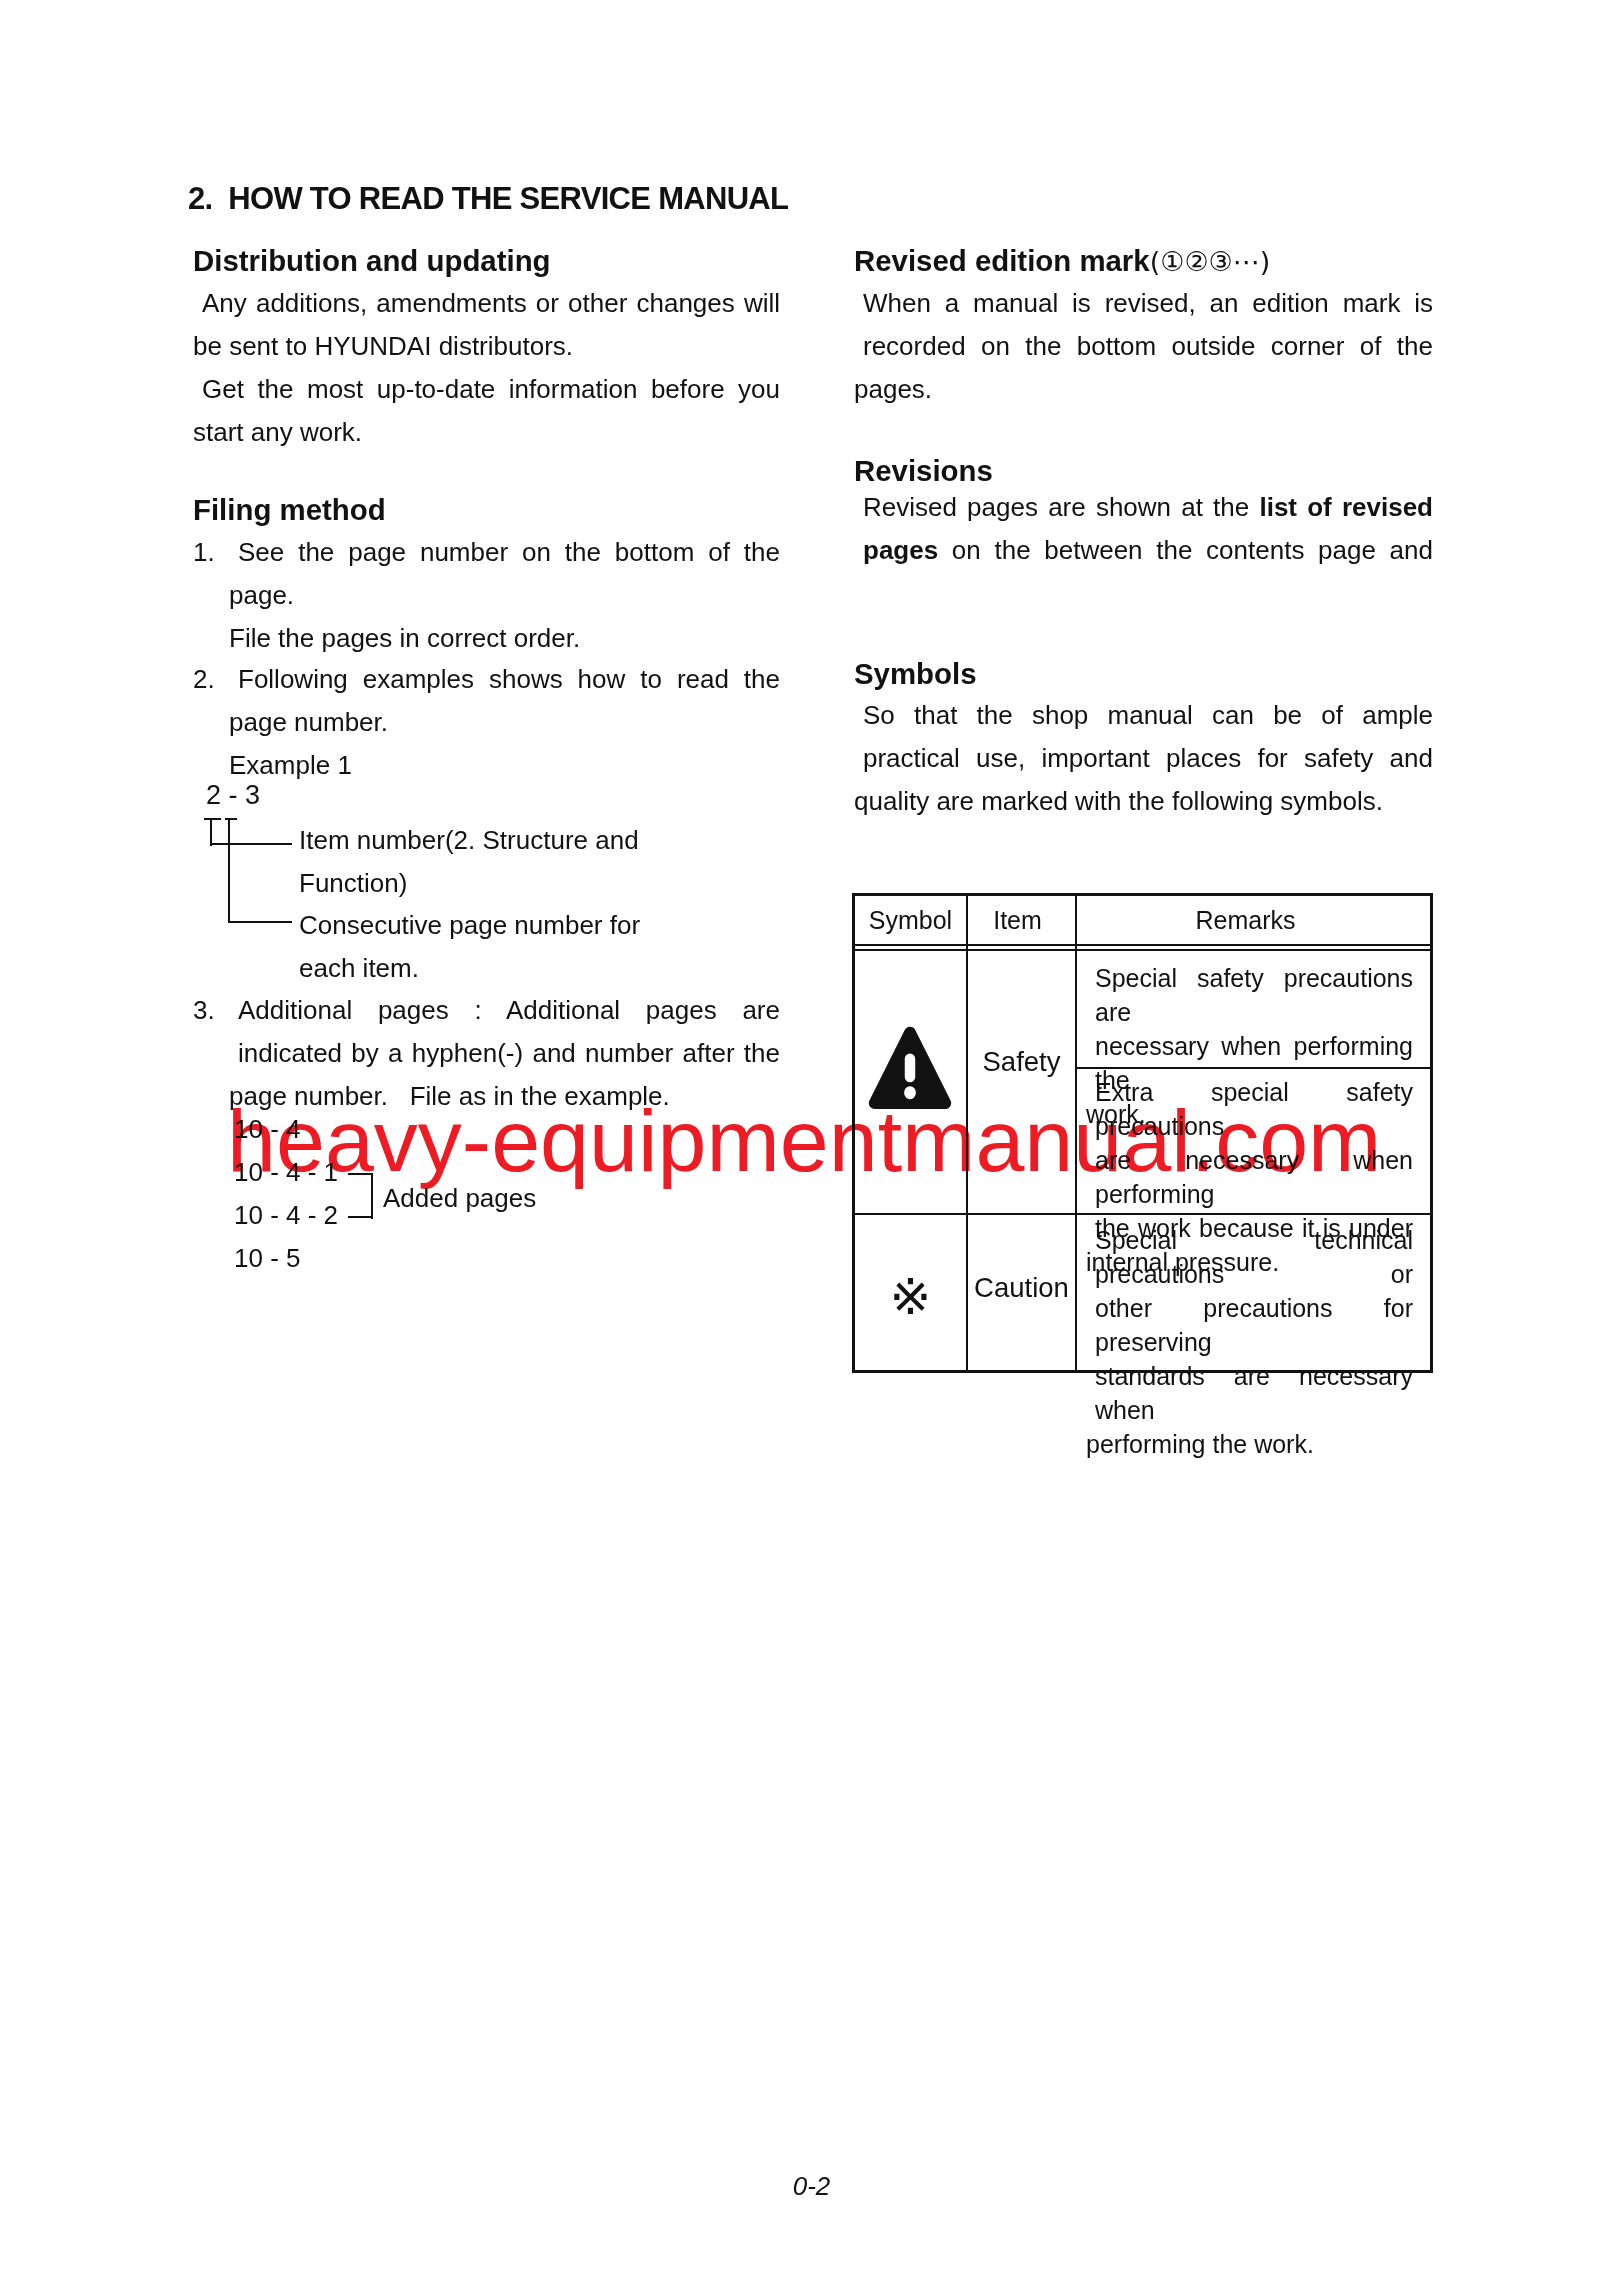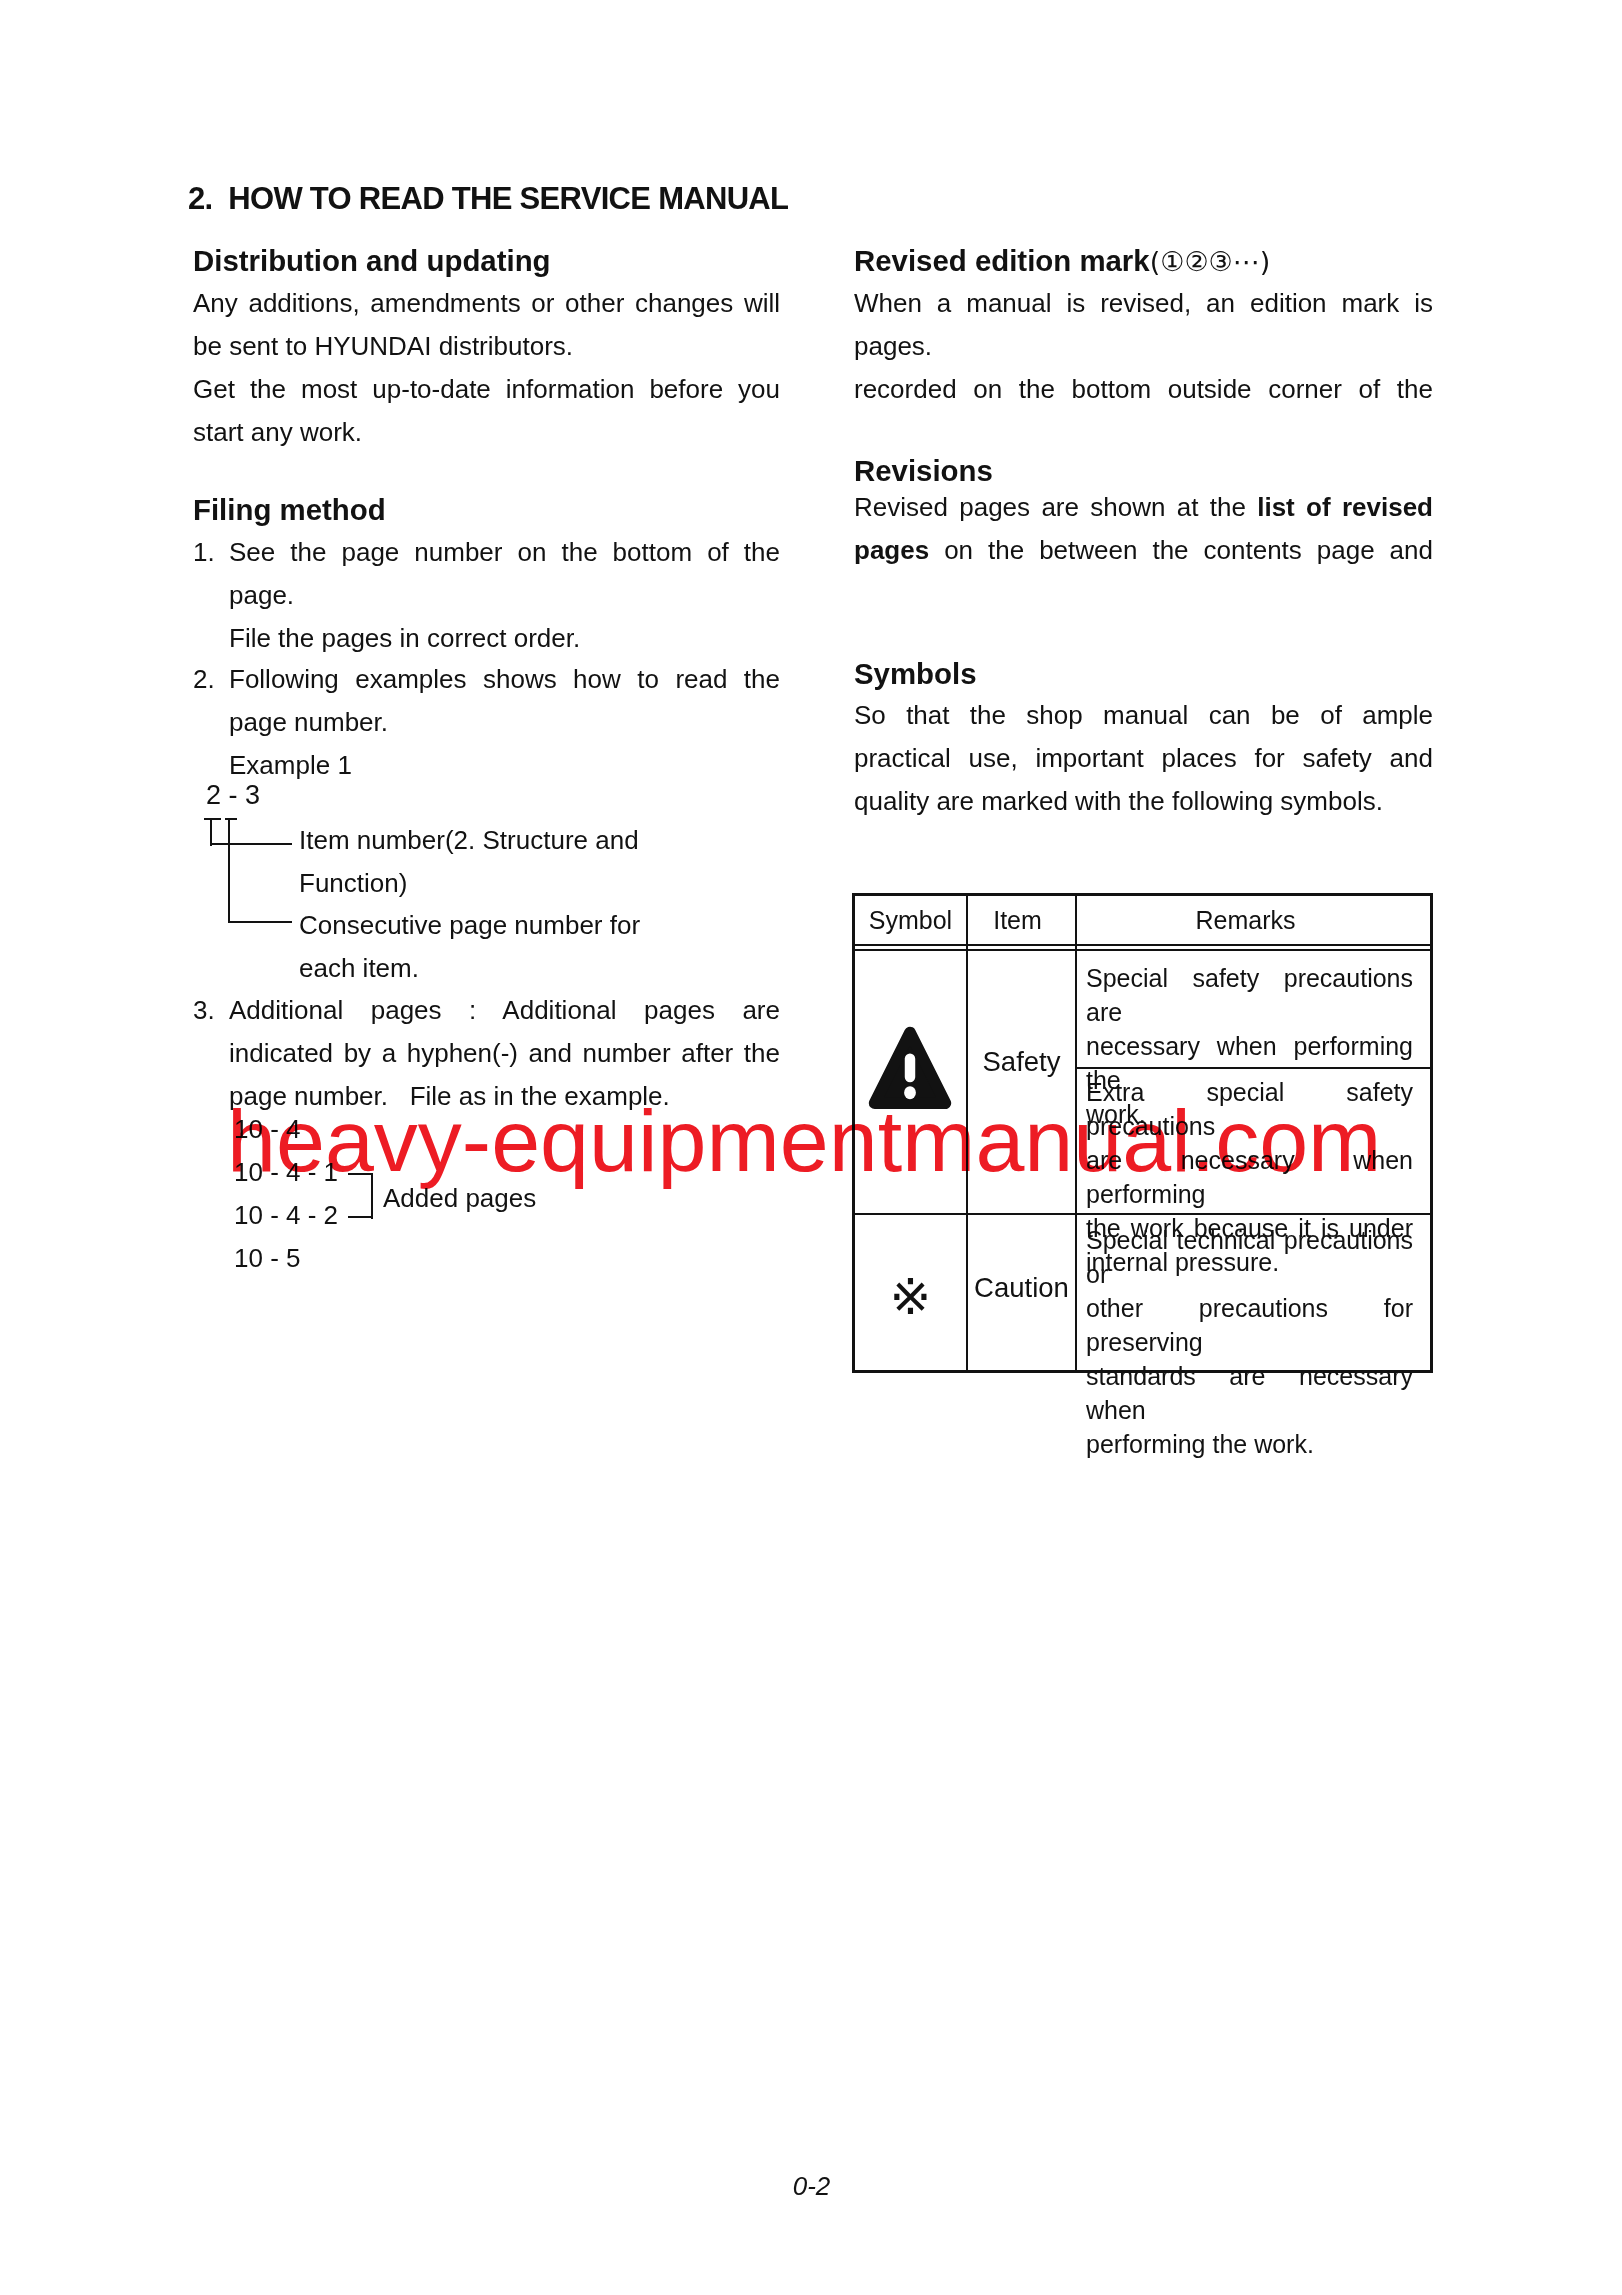"Any additions, amendments or other" .line.fill { margin-left: none -> 9px }
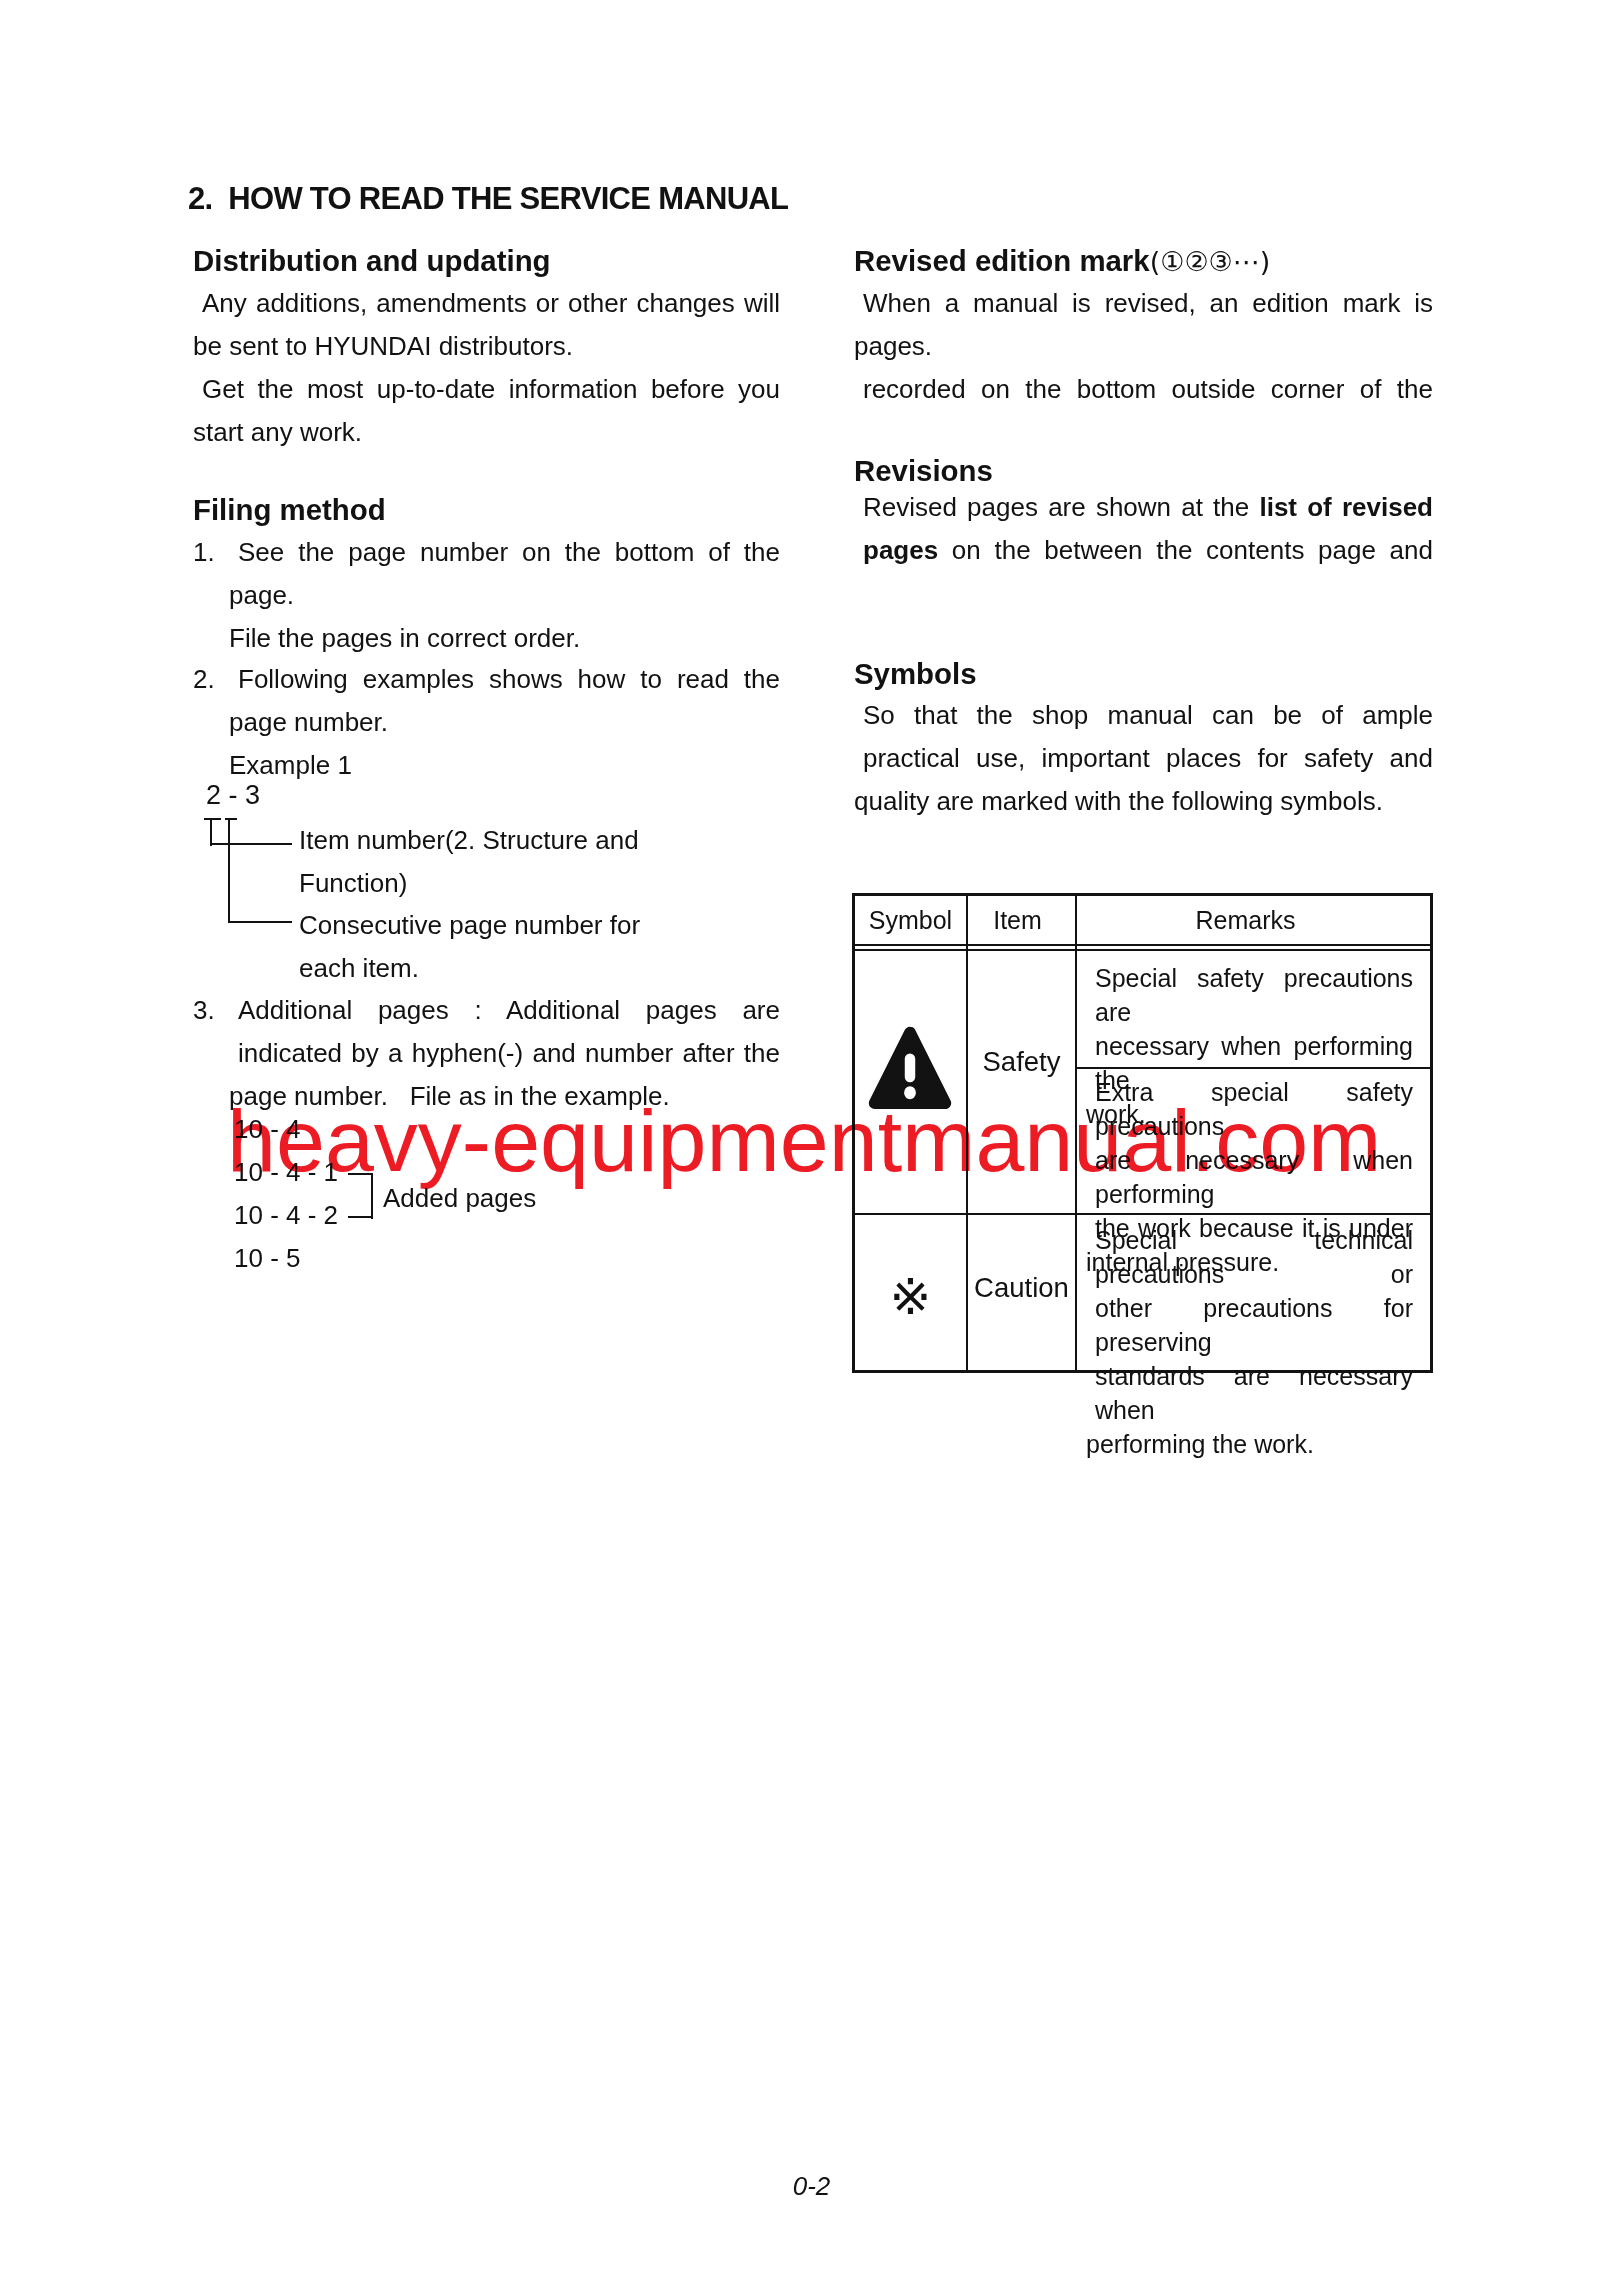"pages." div.line { order: before "recorded on the bottom outside" -> after "recorded on the bottom outside" }
